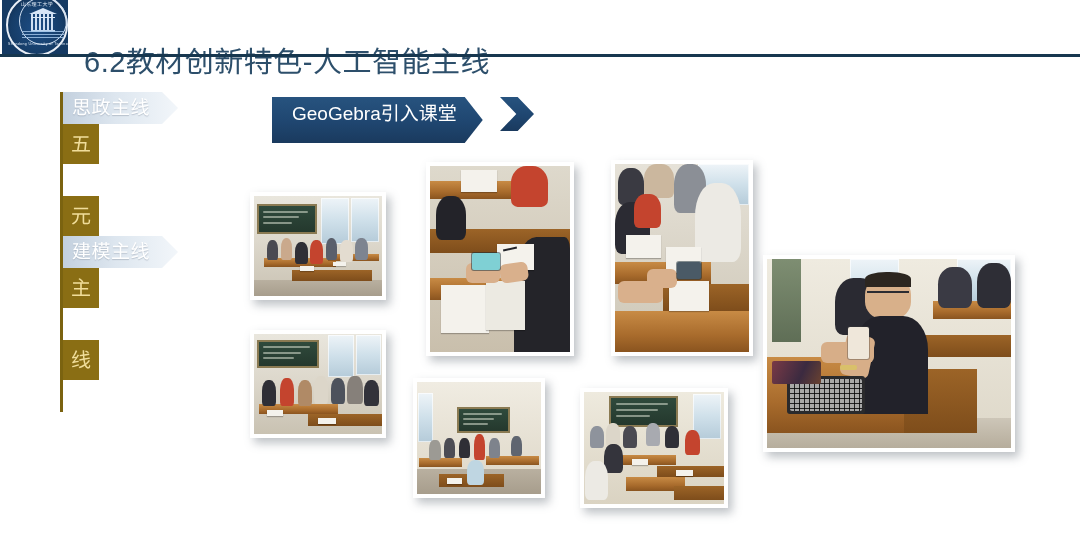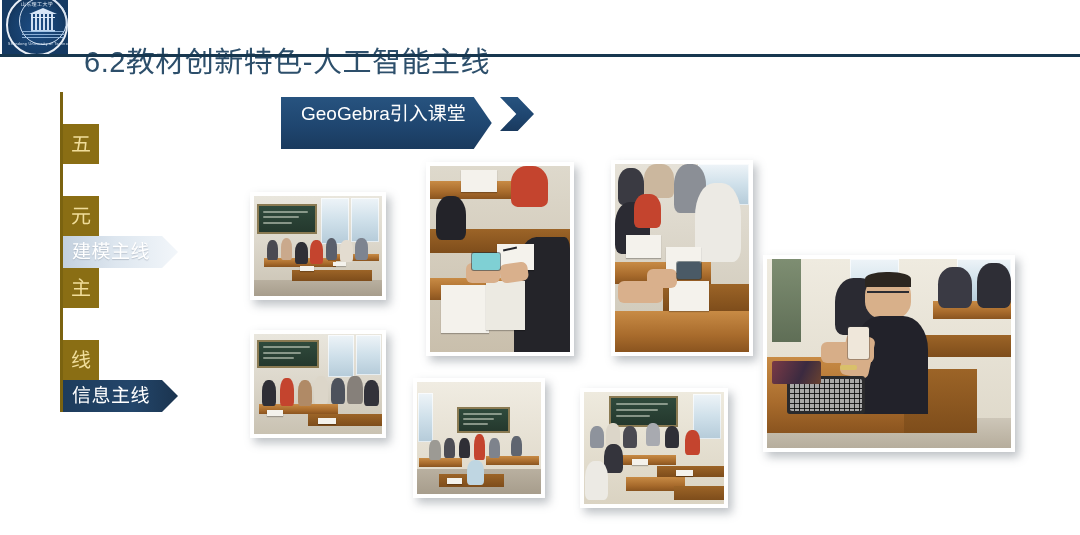"思政主线" div.nav-chevron { html: none -> <div>思政主线</div> }
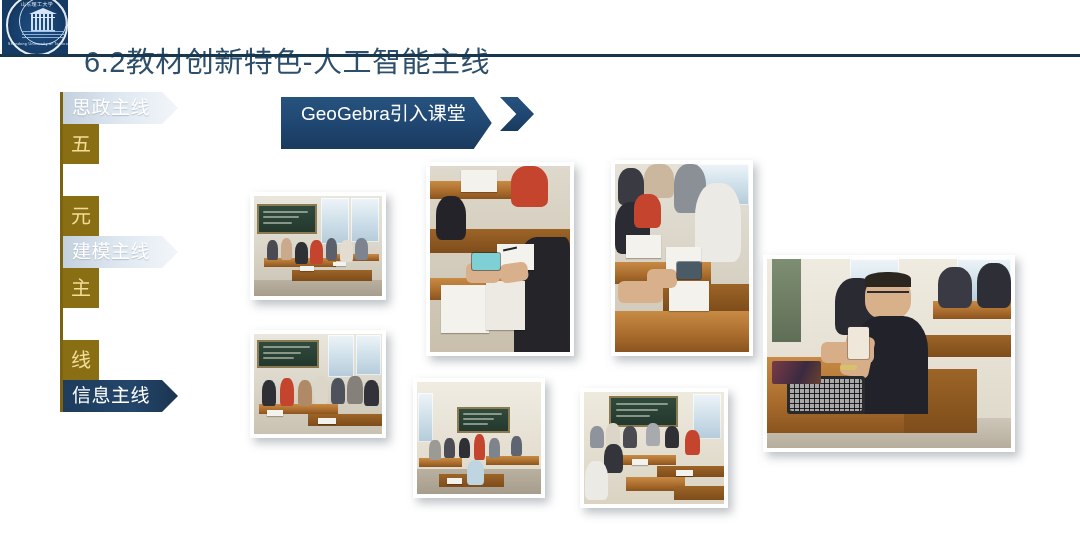"GeoGebra引入课堂" #banner-body { height: 52px -> 46px; left: 9px -> 0 }
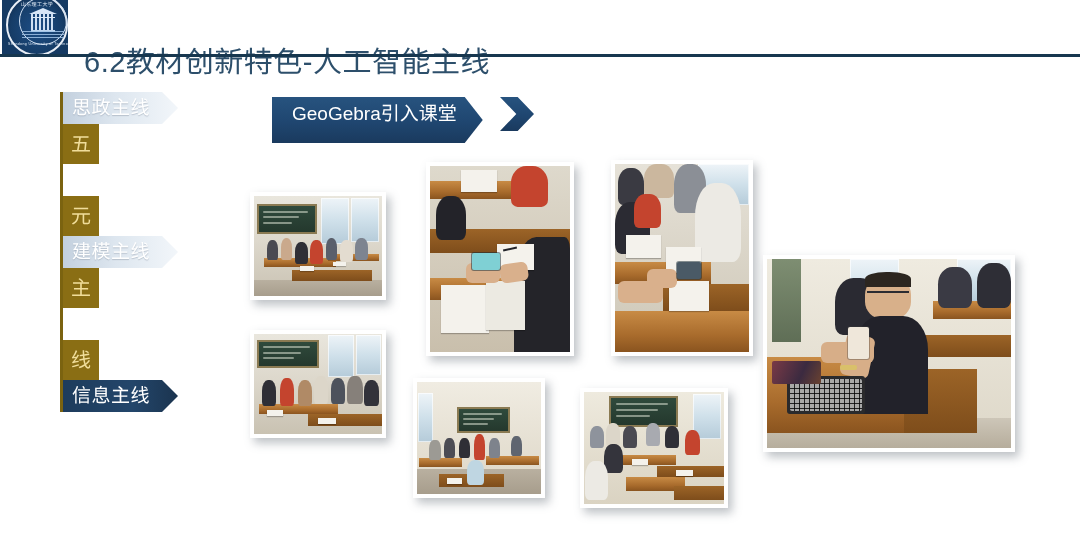"信息主线" div.nav-chevron { html: <div>信息主线</div> -> none }
